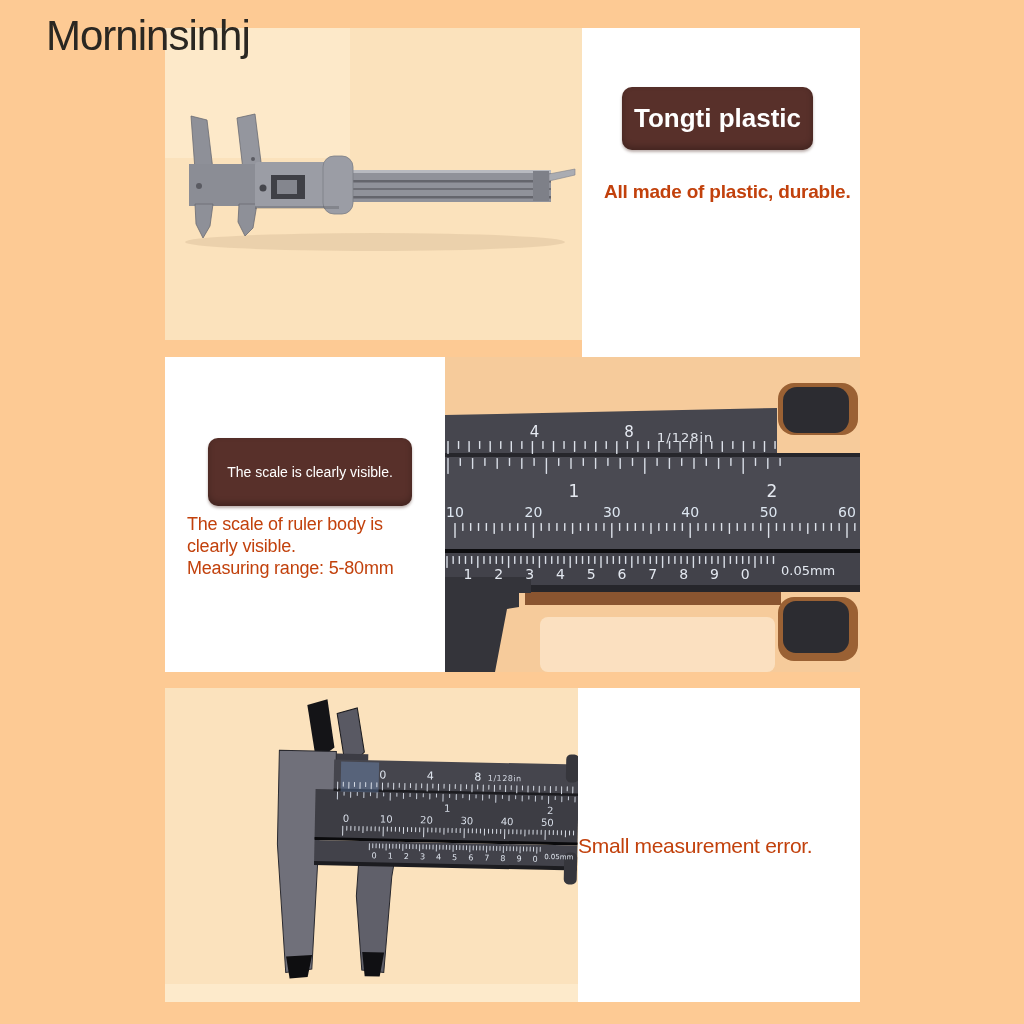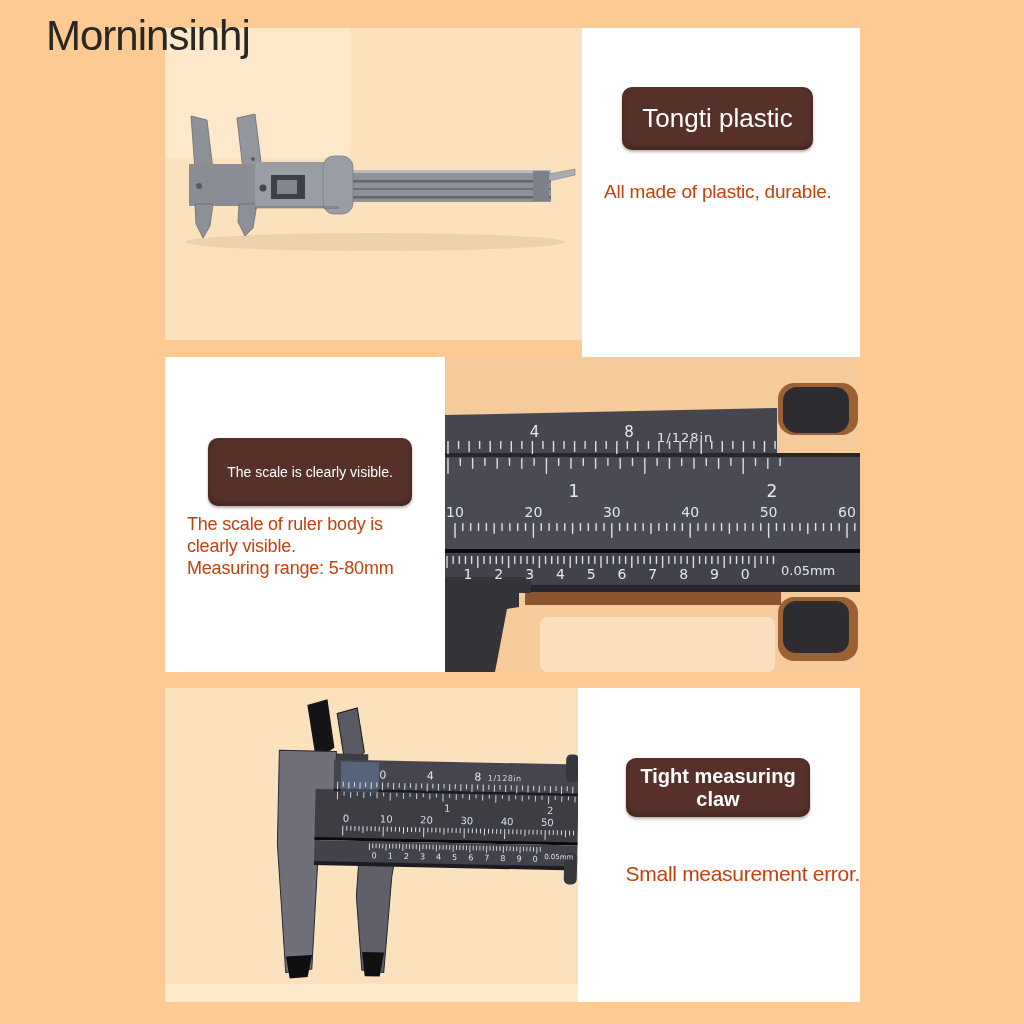"Tongti plastic" div.panel { font-weight: none -> bold }
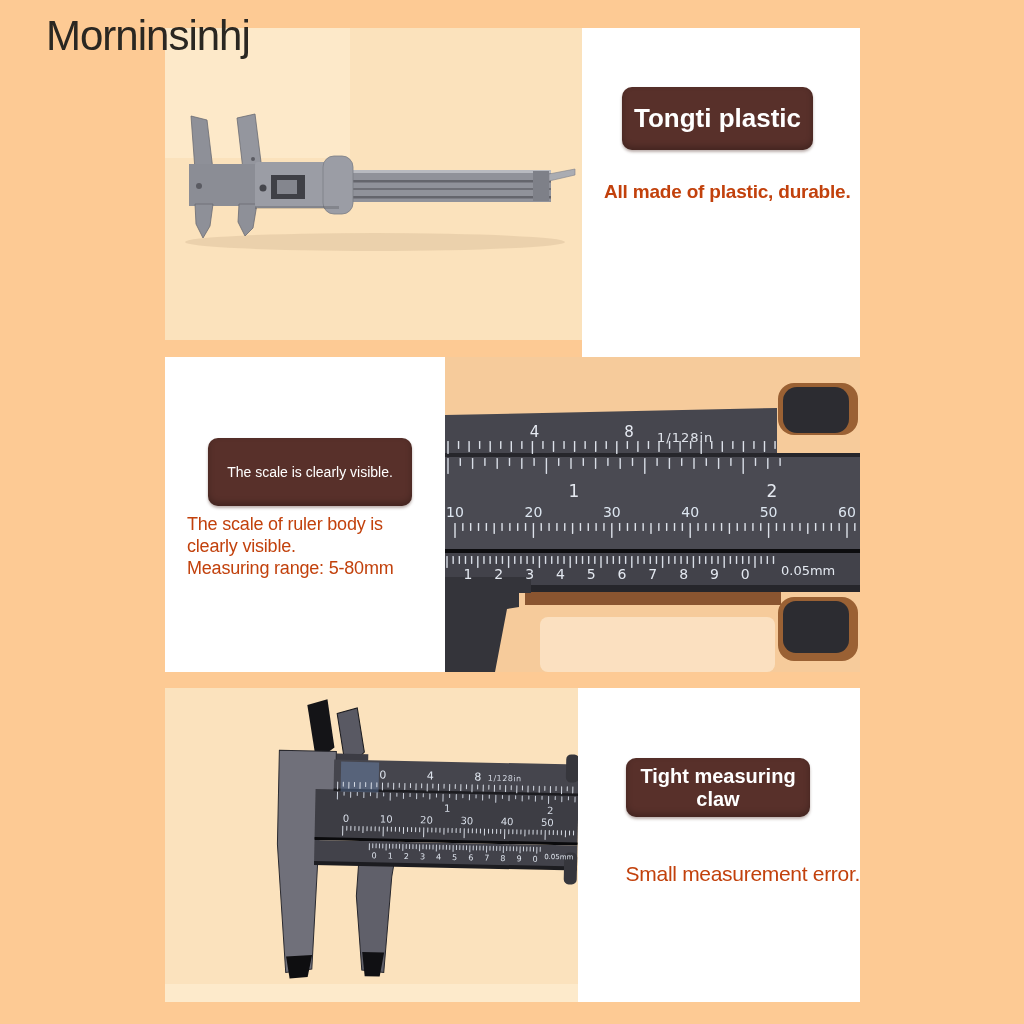"Tight measuring claw" div.badge { html: <div>Tight measuring claw</div> -> none }
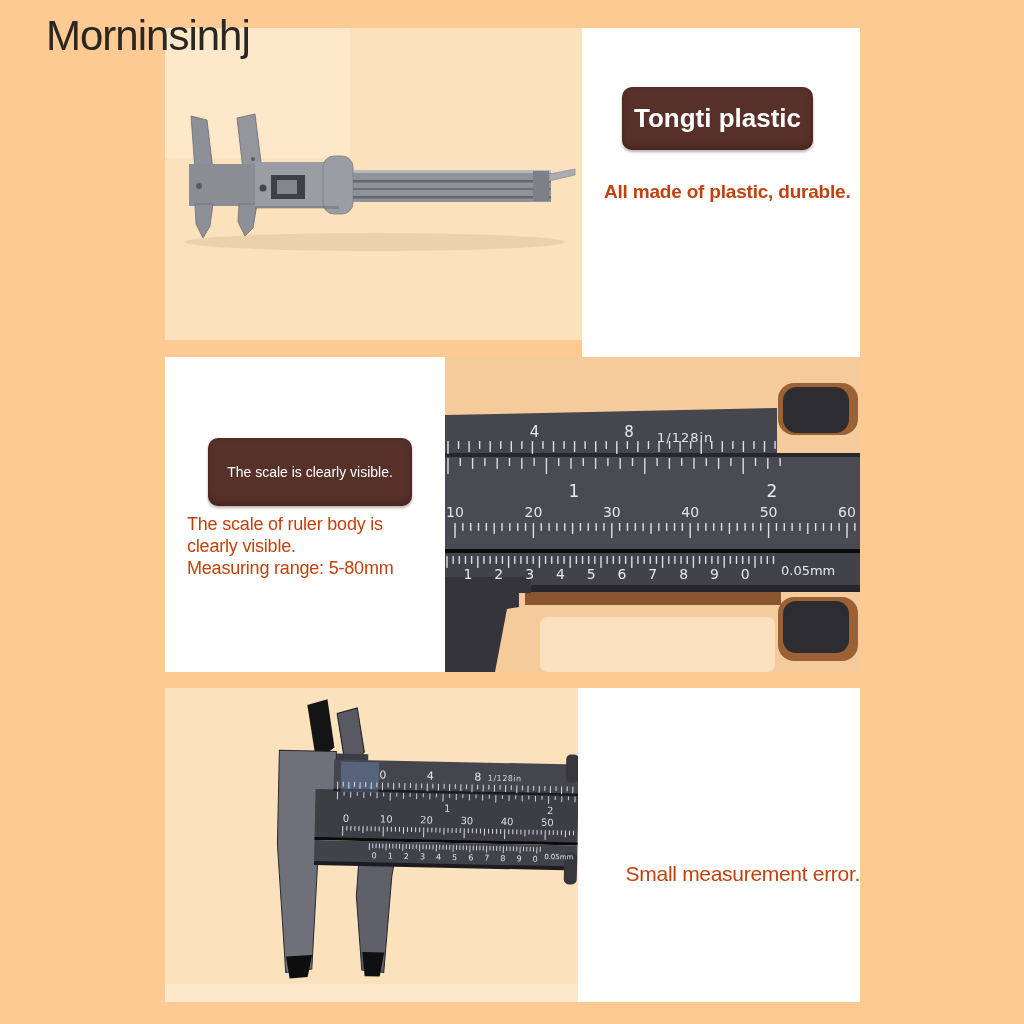"Small measurement error." .copy-3 { left: 16px -> 0; margin-top: 28px -> none; text-align: right -> left }
